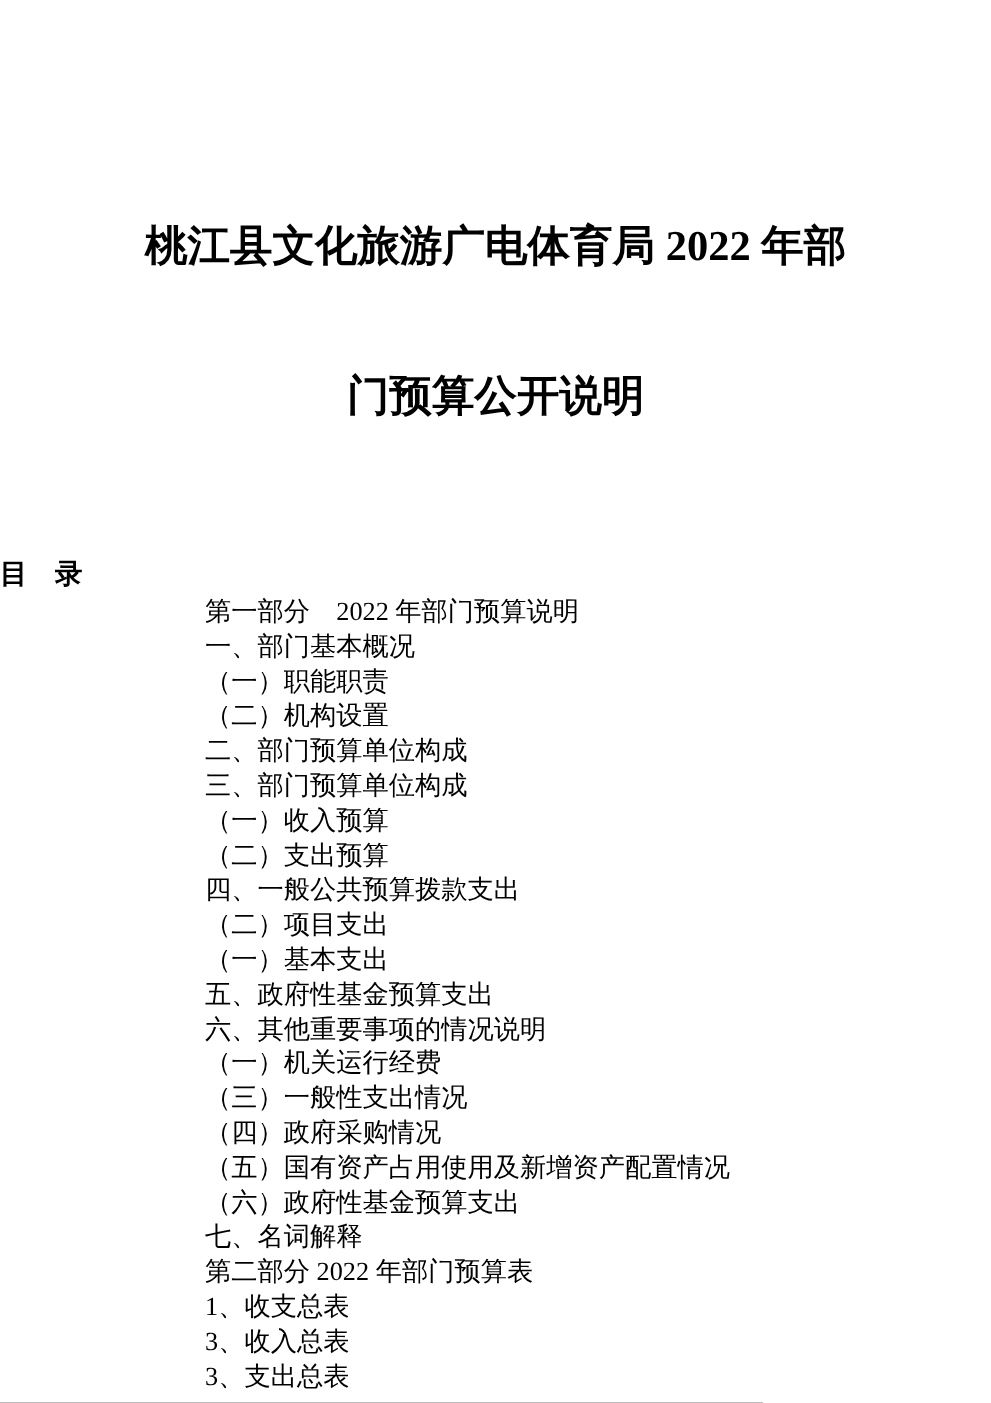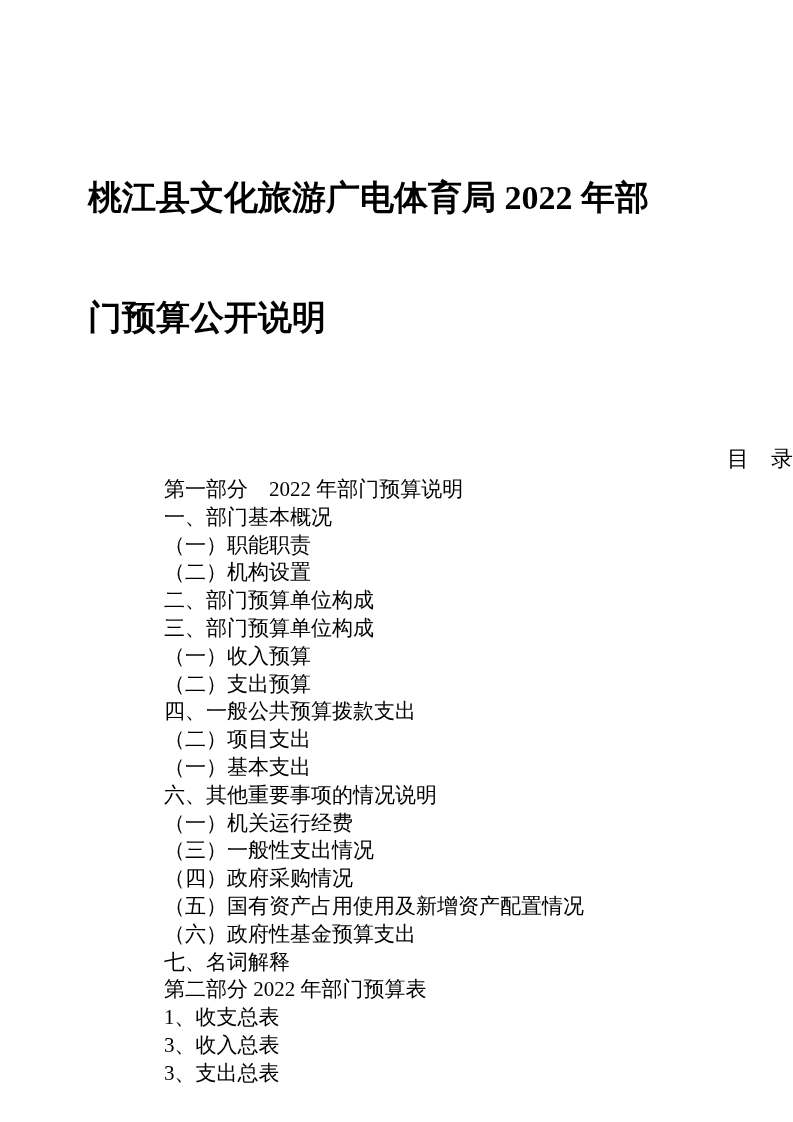"桃江县文化旅游广电体育局 2022 年部" .doc-title { text-align: none -> center }
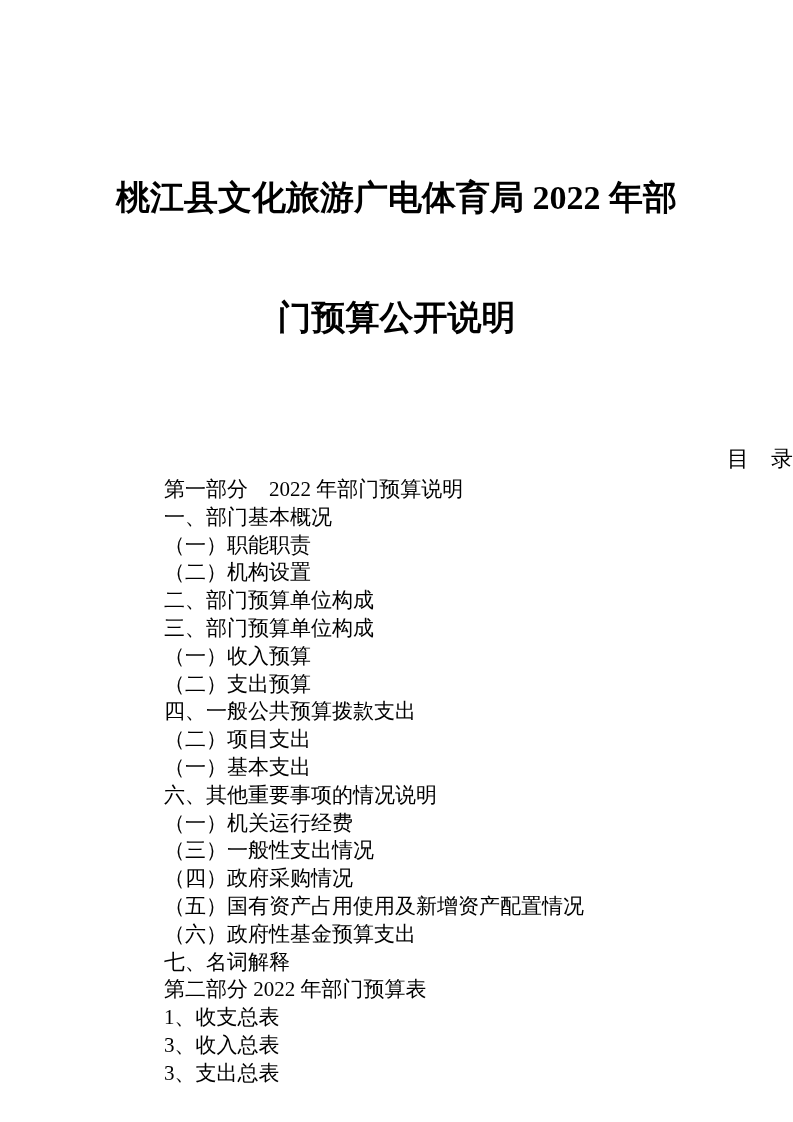"目 录" .toc-heading { font-weight: normal -> bold; text-align: right -> left }
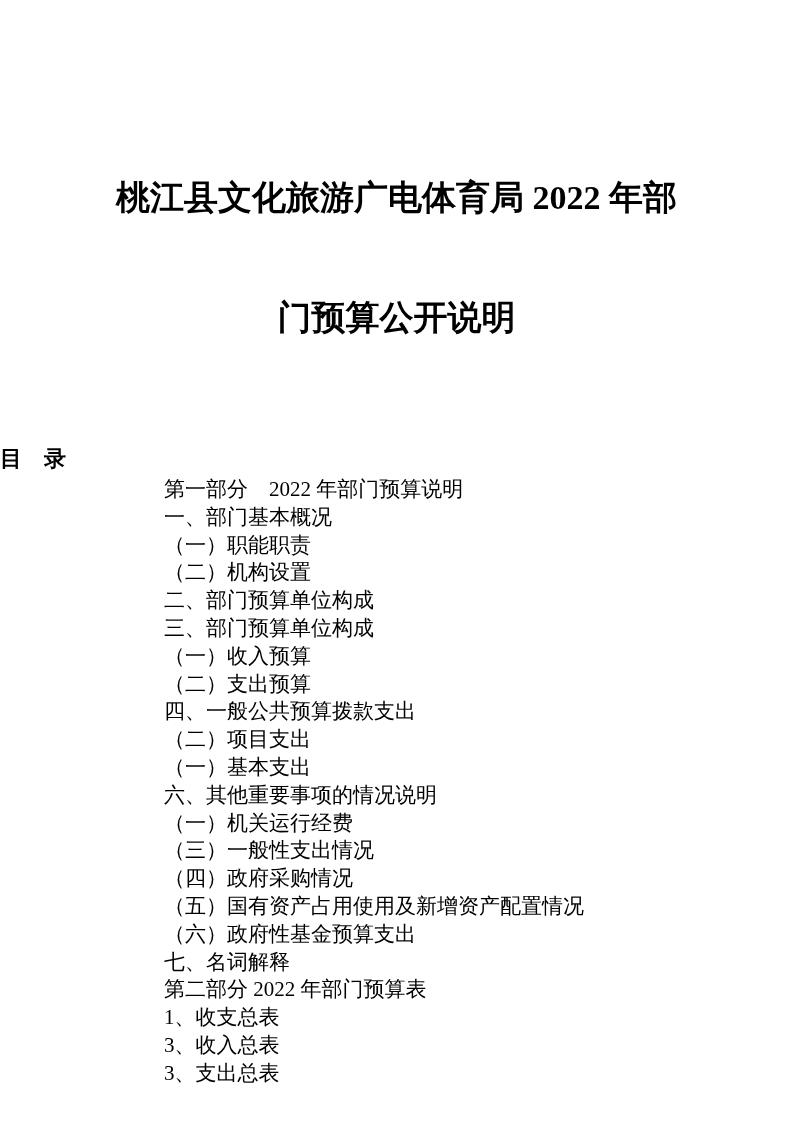"五、政府性基金预算支出" div.toc-item { html: none -> <div>五、政府性基金预算支出</div> }
